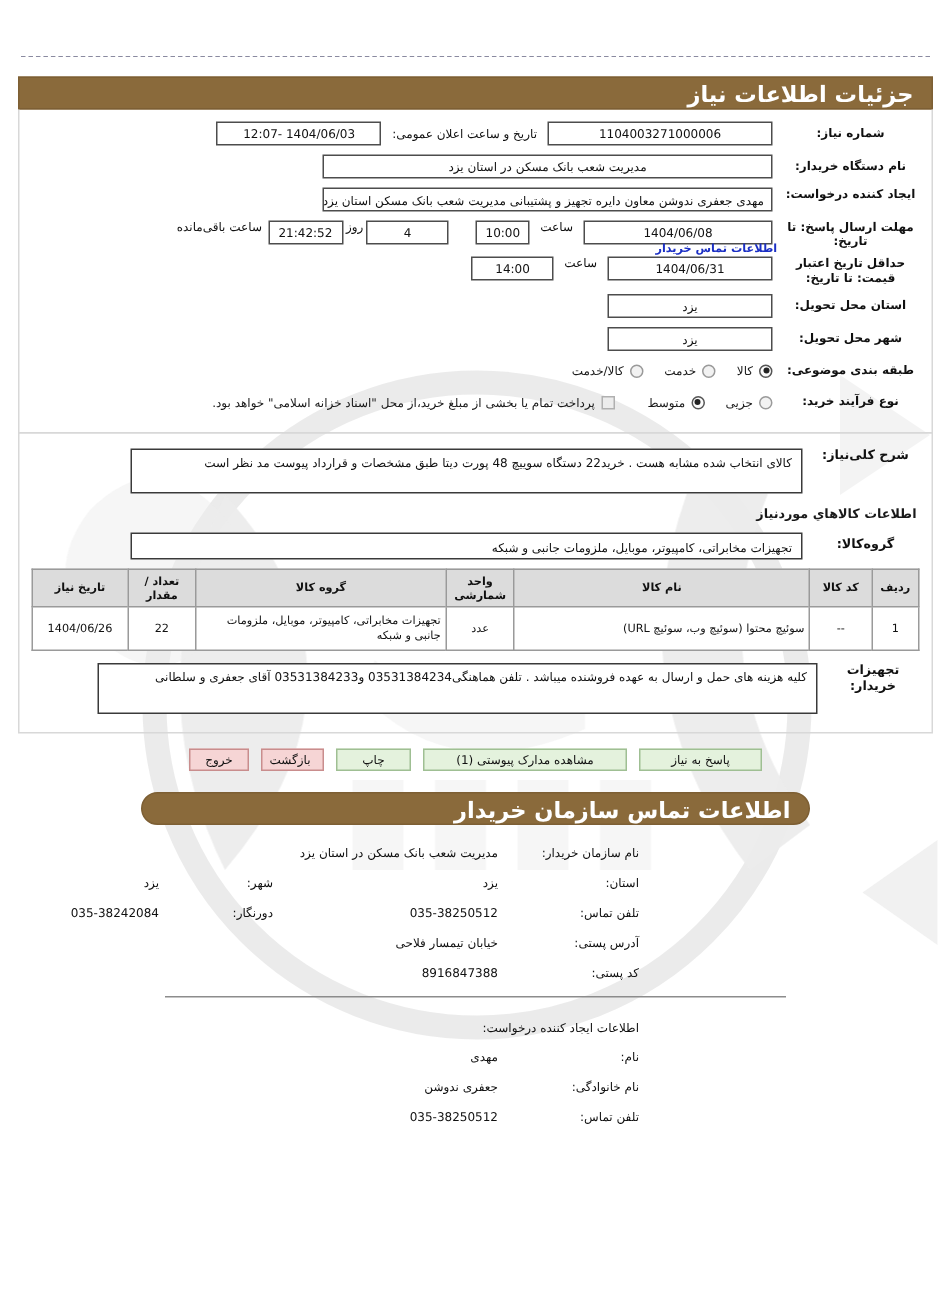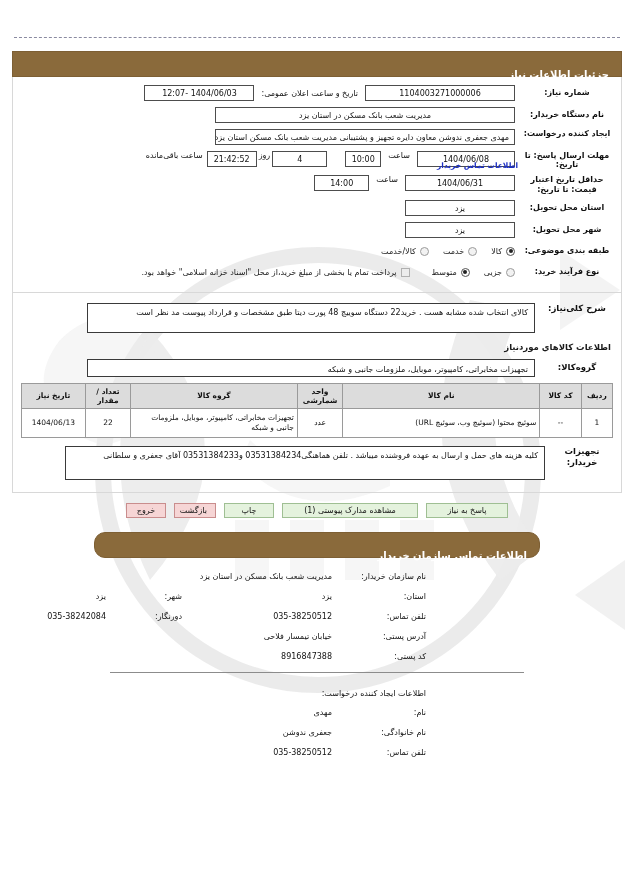"جزئیات اطلاعات نیاز" .section-bar { font-size: 10px -> 15px; padding: 12px 12px -> 0 12px }
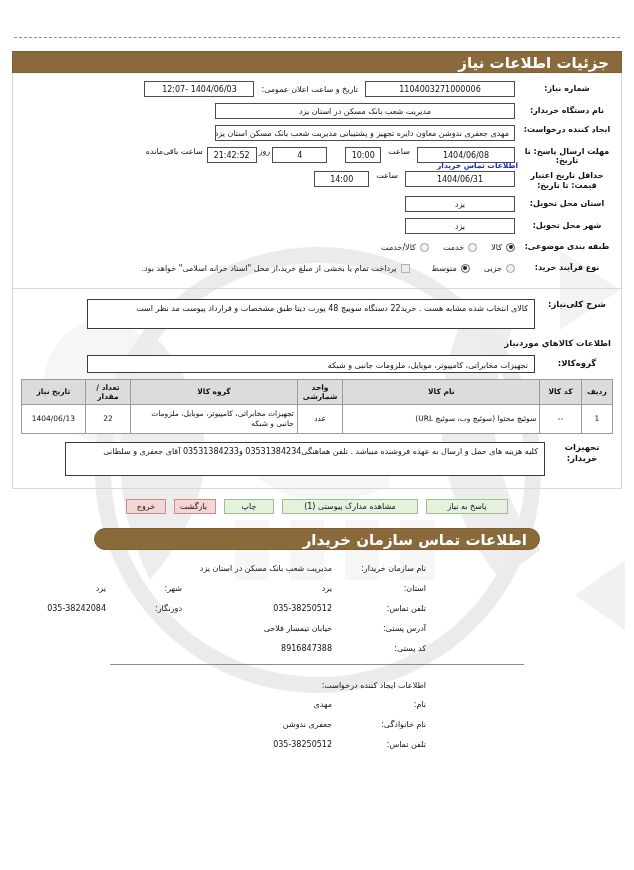"1404/06/08" div.box { width: 98px -> 126px }
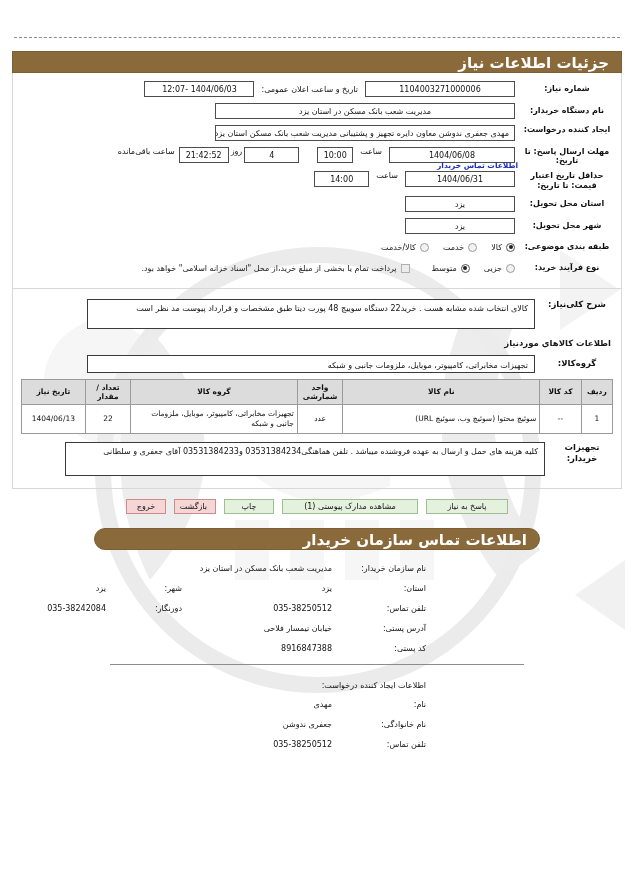"1404/06/13" td { text: 1404/06/13 -> 1404/06/26 }
